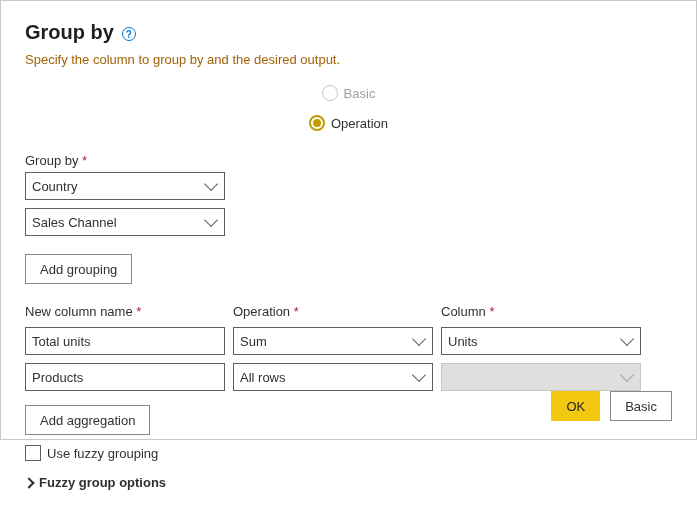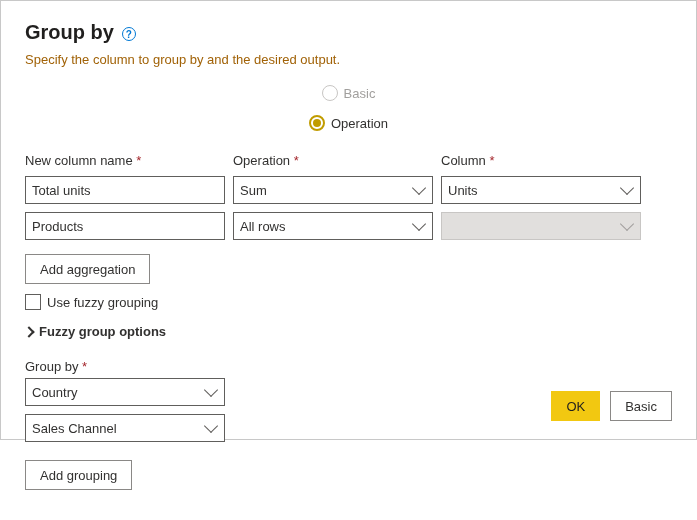"New column name *" div.section { order: before "Group by *" -> after "Group by *" }
